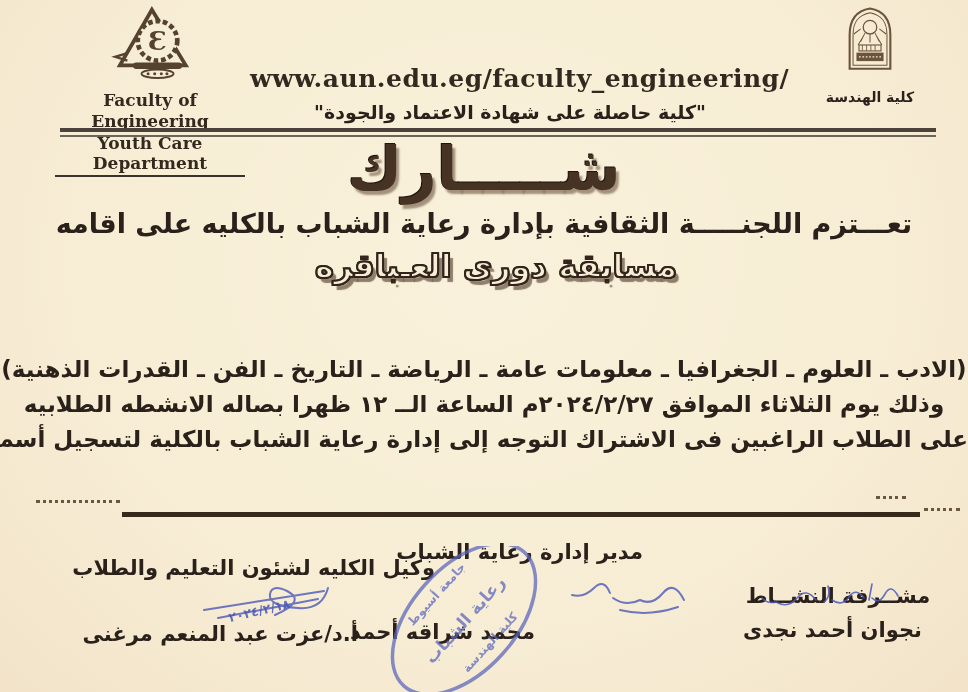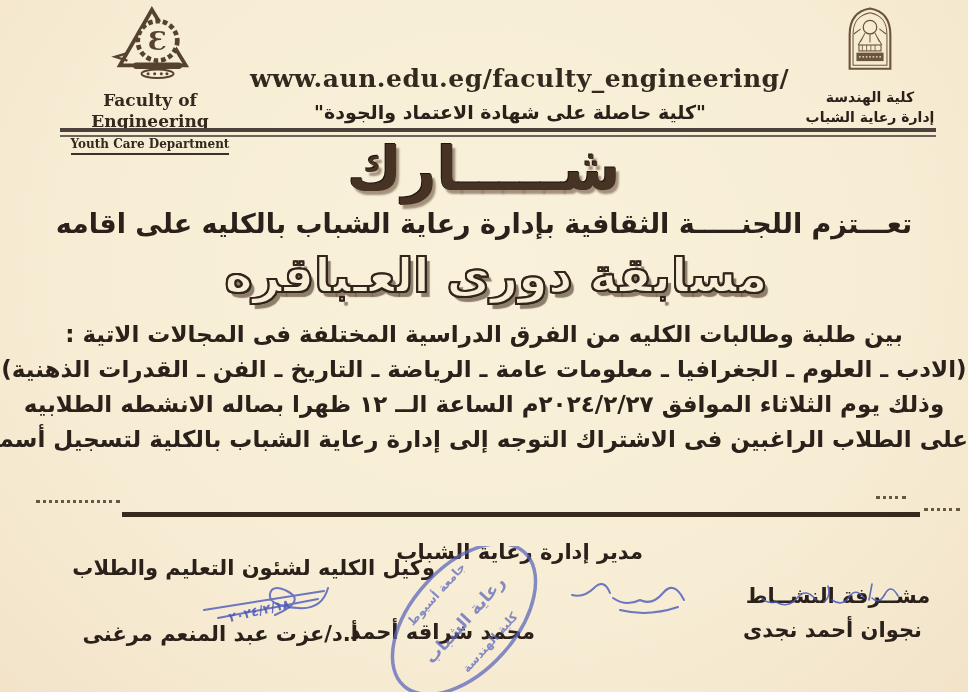"إدارة رعاية الشباب" div.ar { html: <div>إدارة رعاية الشباب</div> -> none }
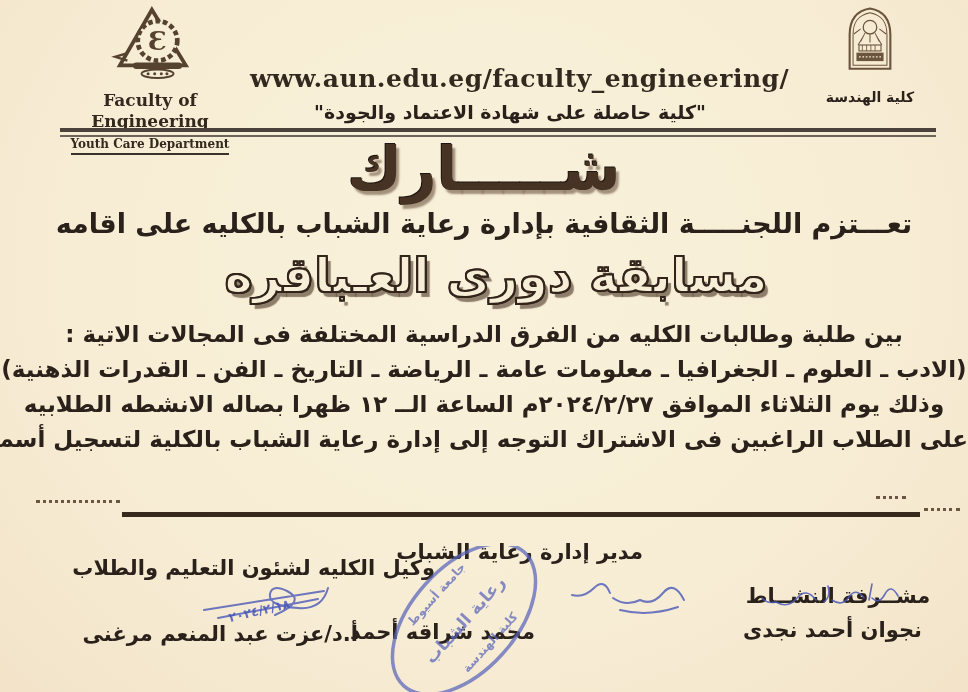"Youth Care Department" div.en { font-size: 12px -> 17px }
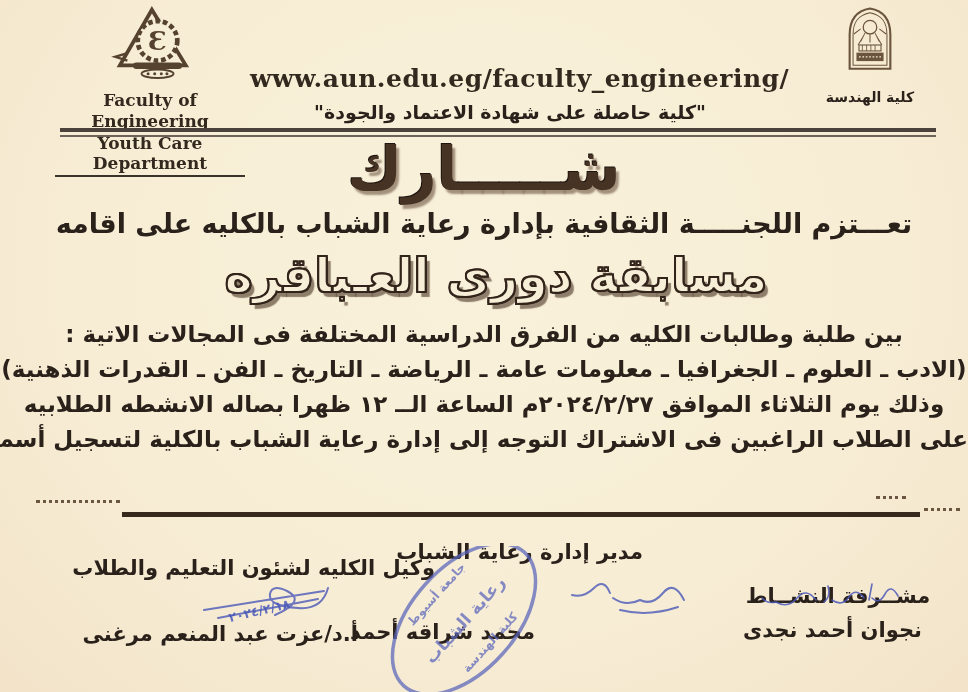"مسابقة دورى العـباقره" .big-title { font-size: 48px -> 32px }
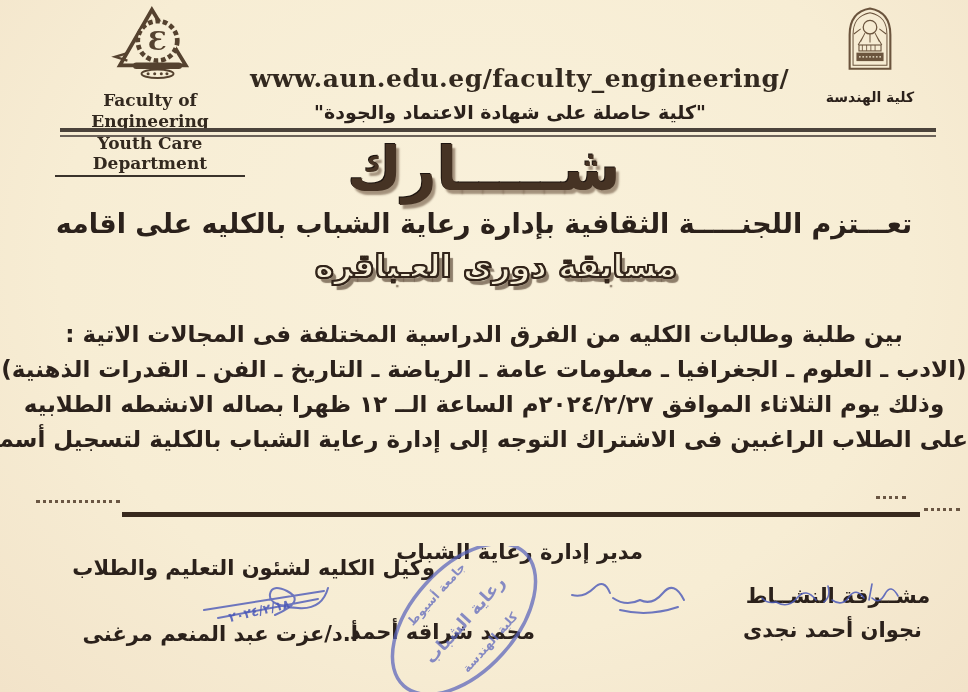"بين طلبة وطالبات الكليه من" div.abs { html: <div>بين طلبة وطالبات الكليه من الفرق الدراسية المختلفة فى المجالات الاتية :</div> -> none }
